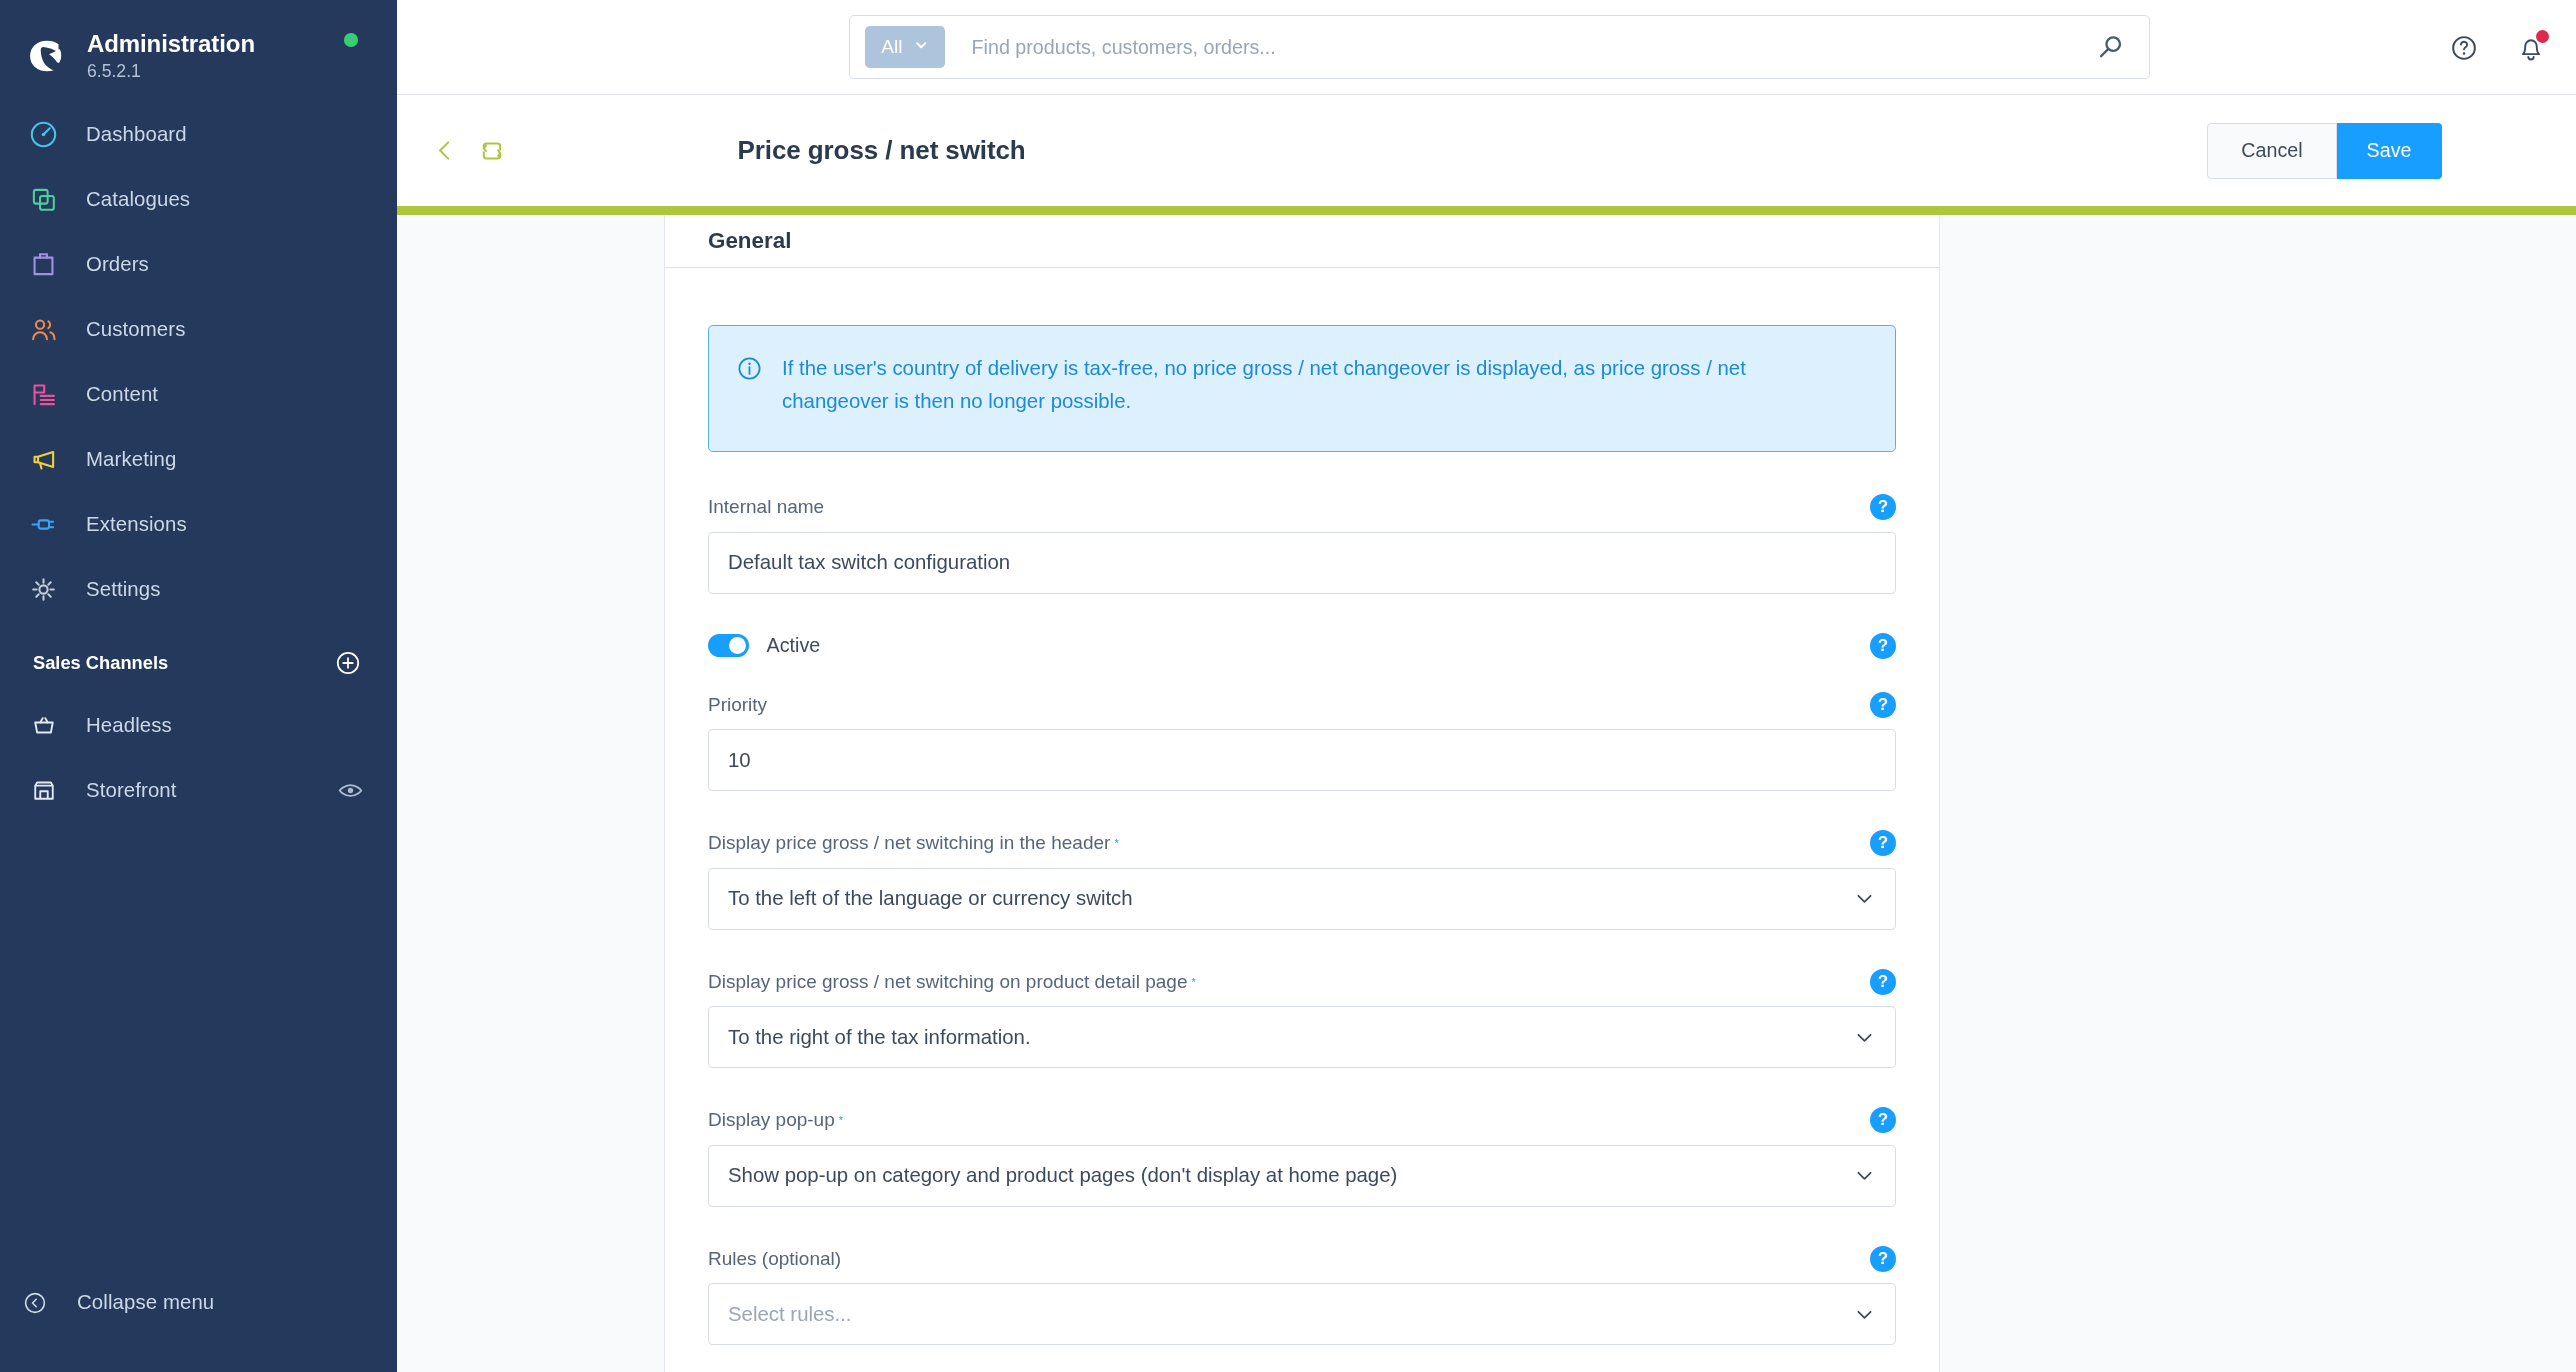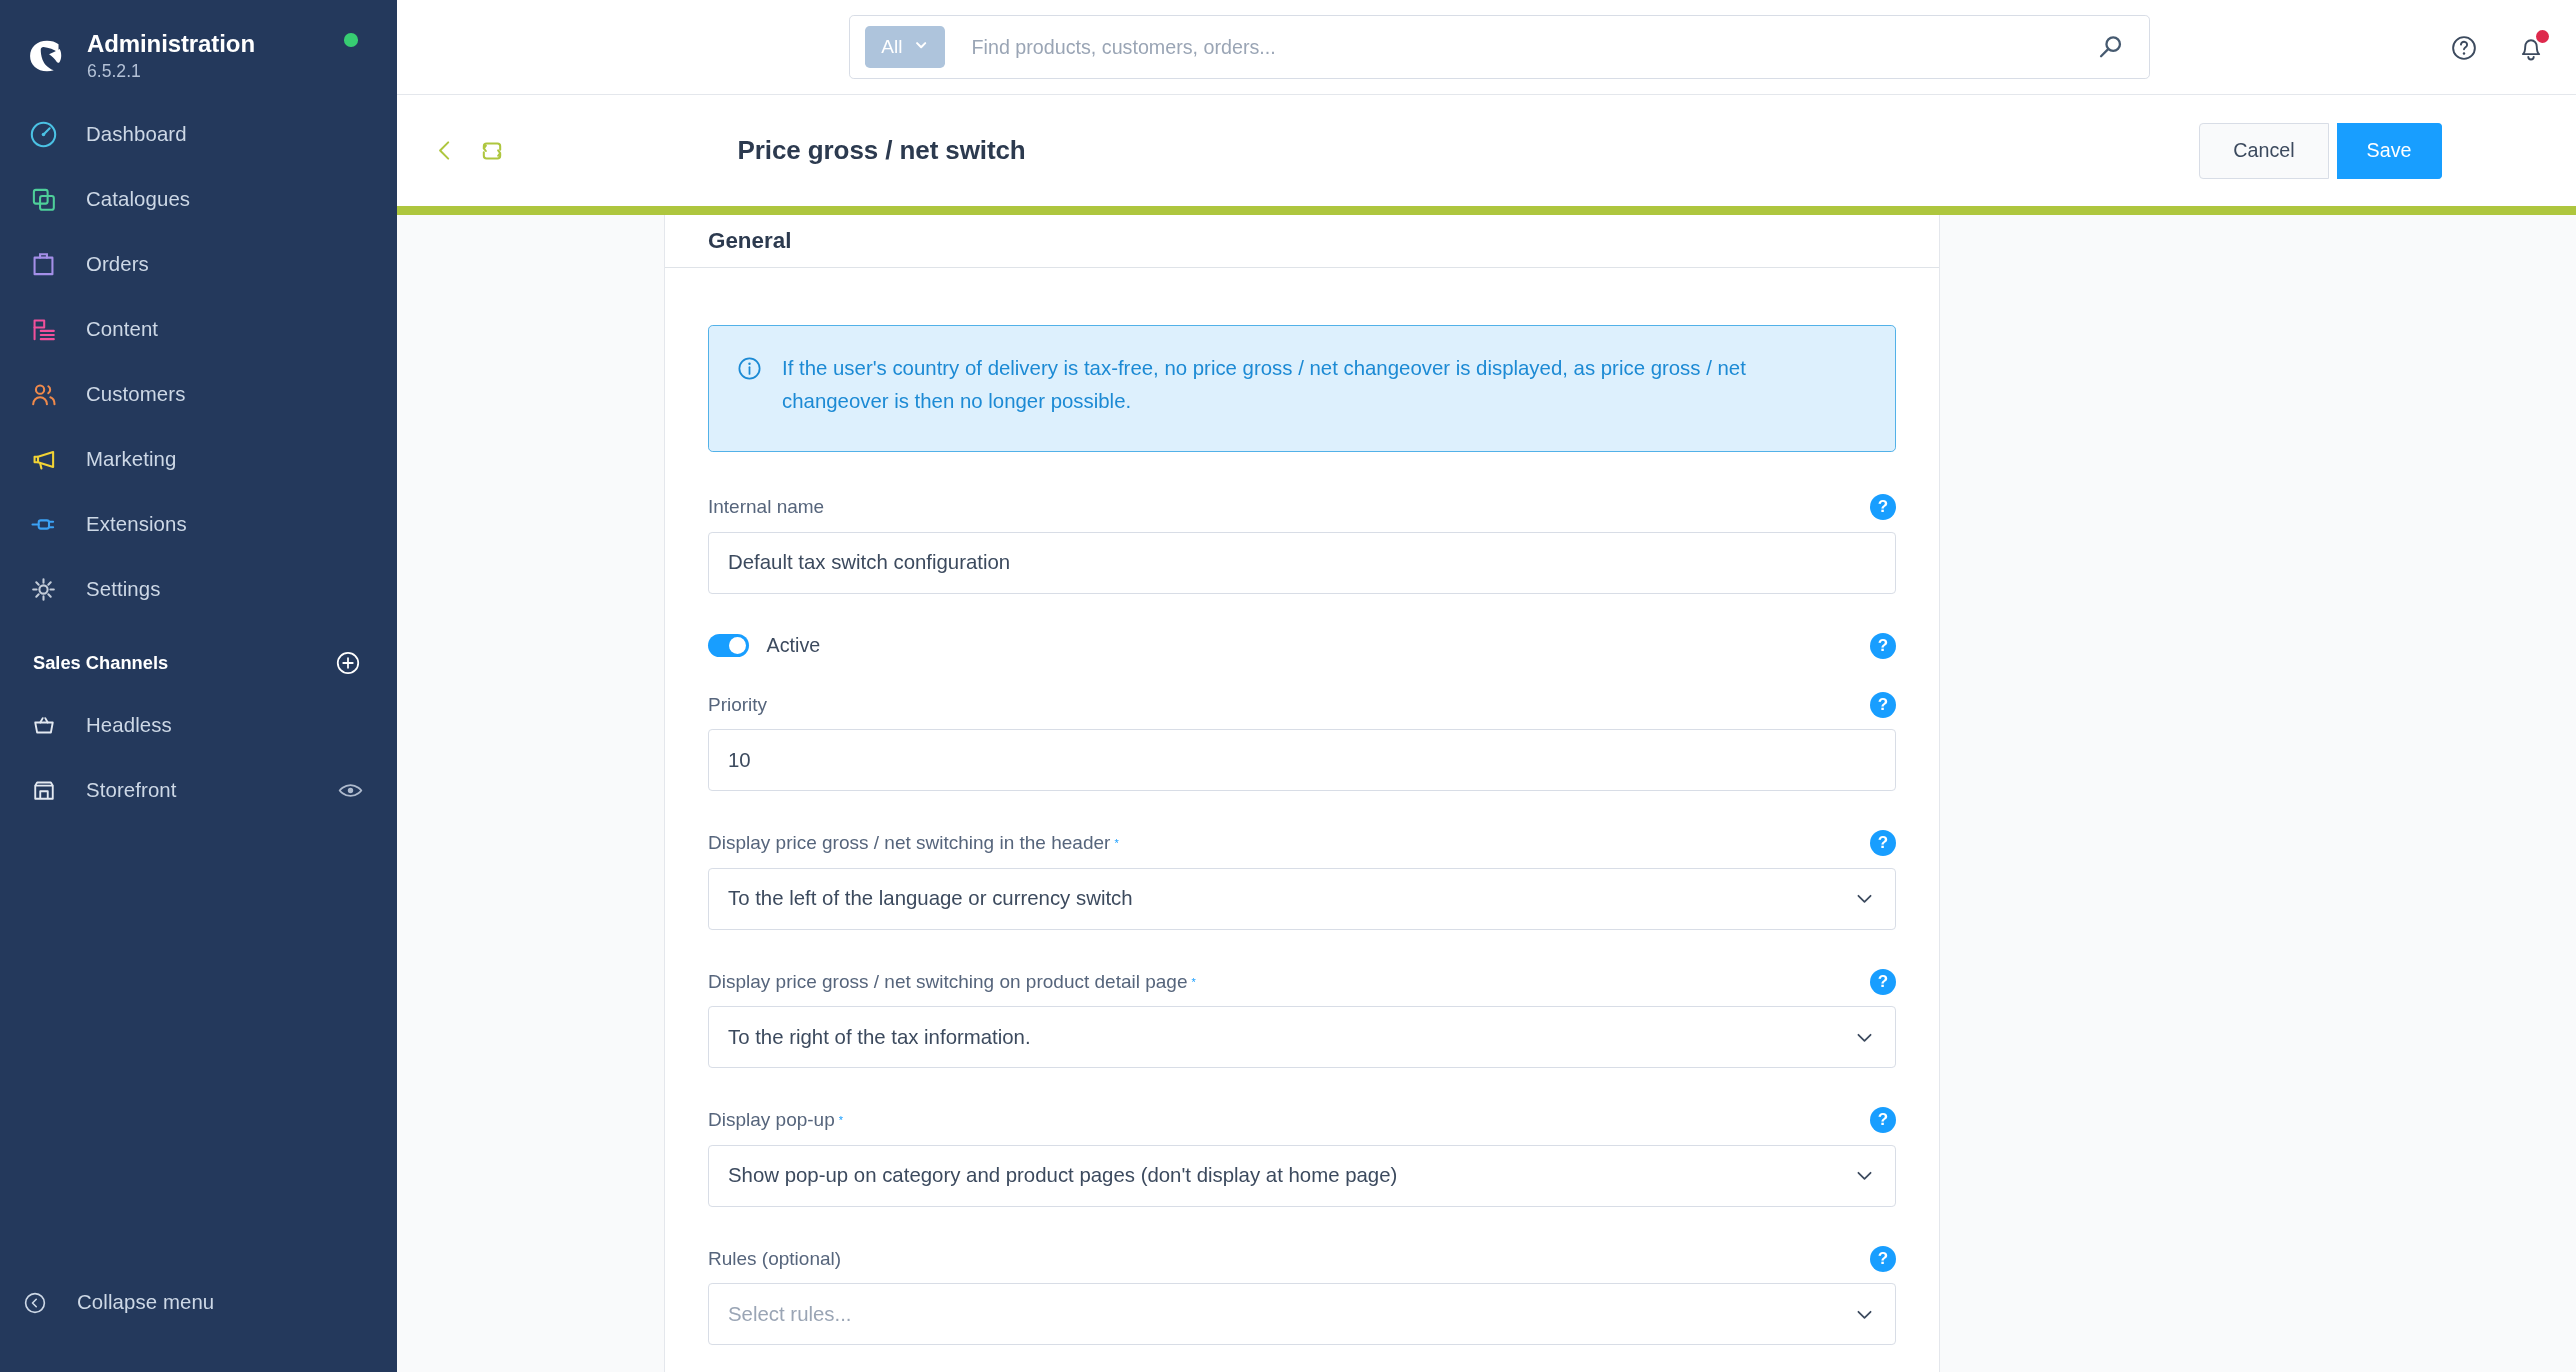"Cancel" .sb-buttons { gap: 8px -> 0 }
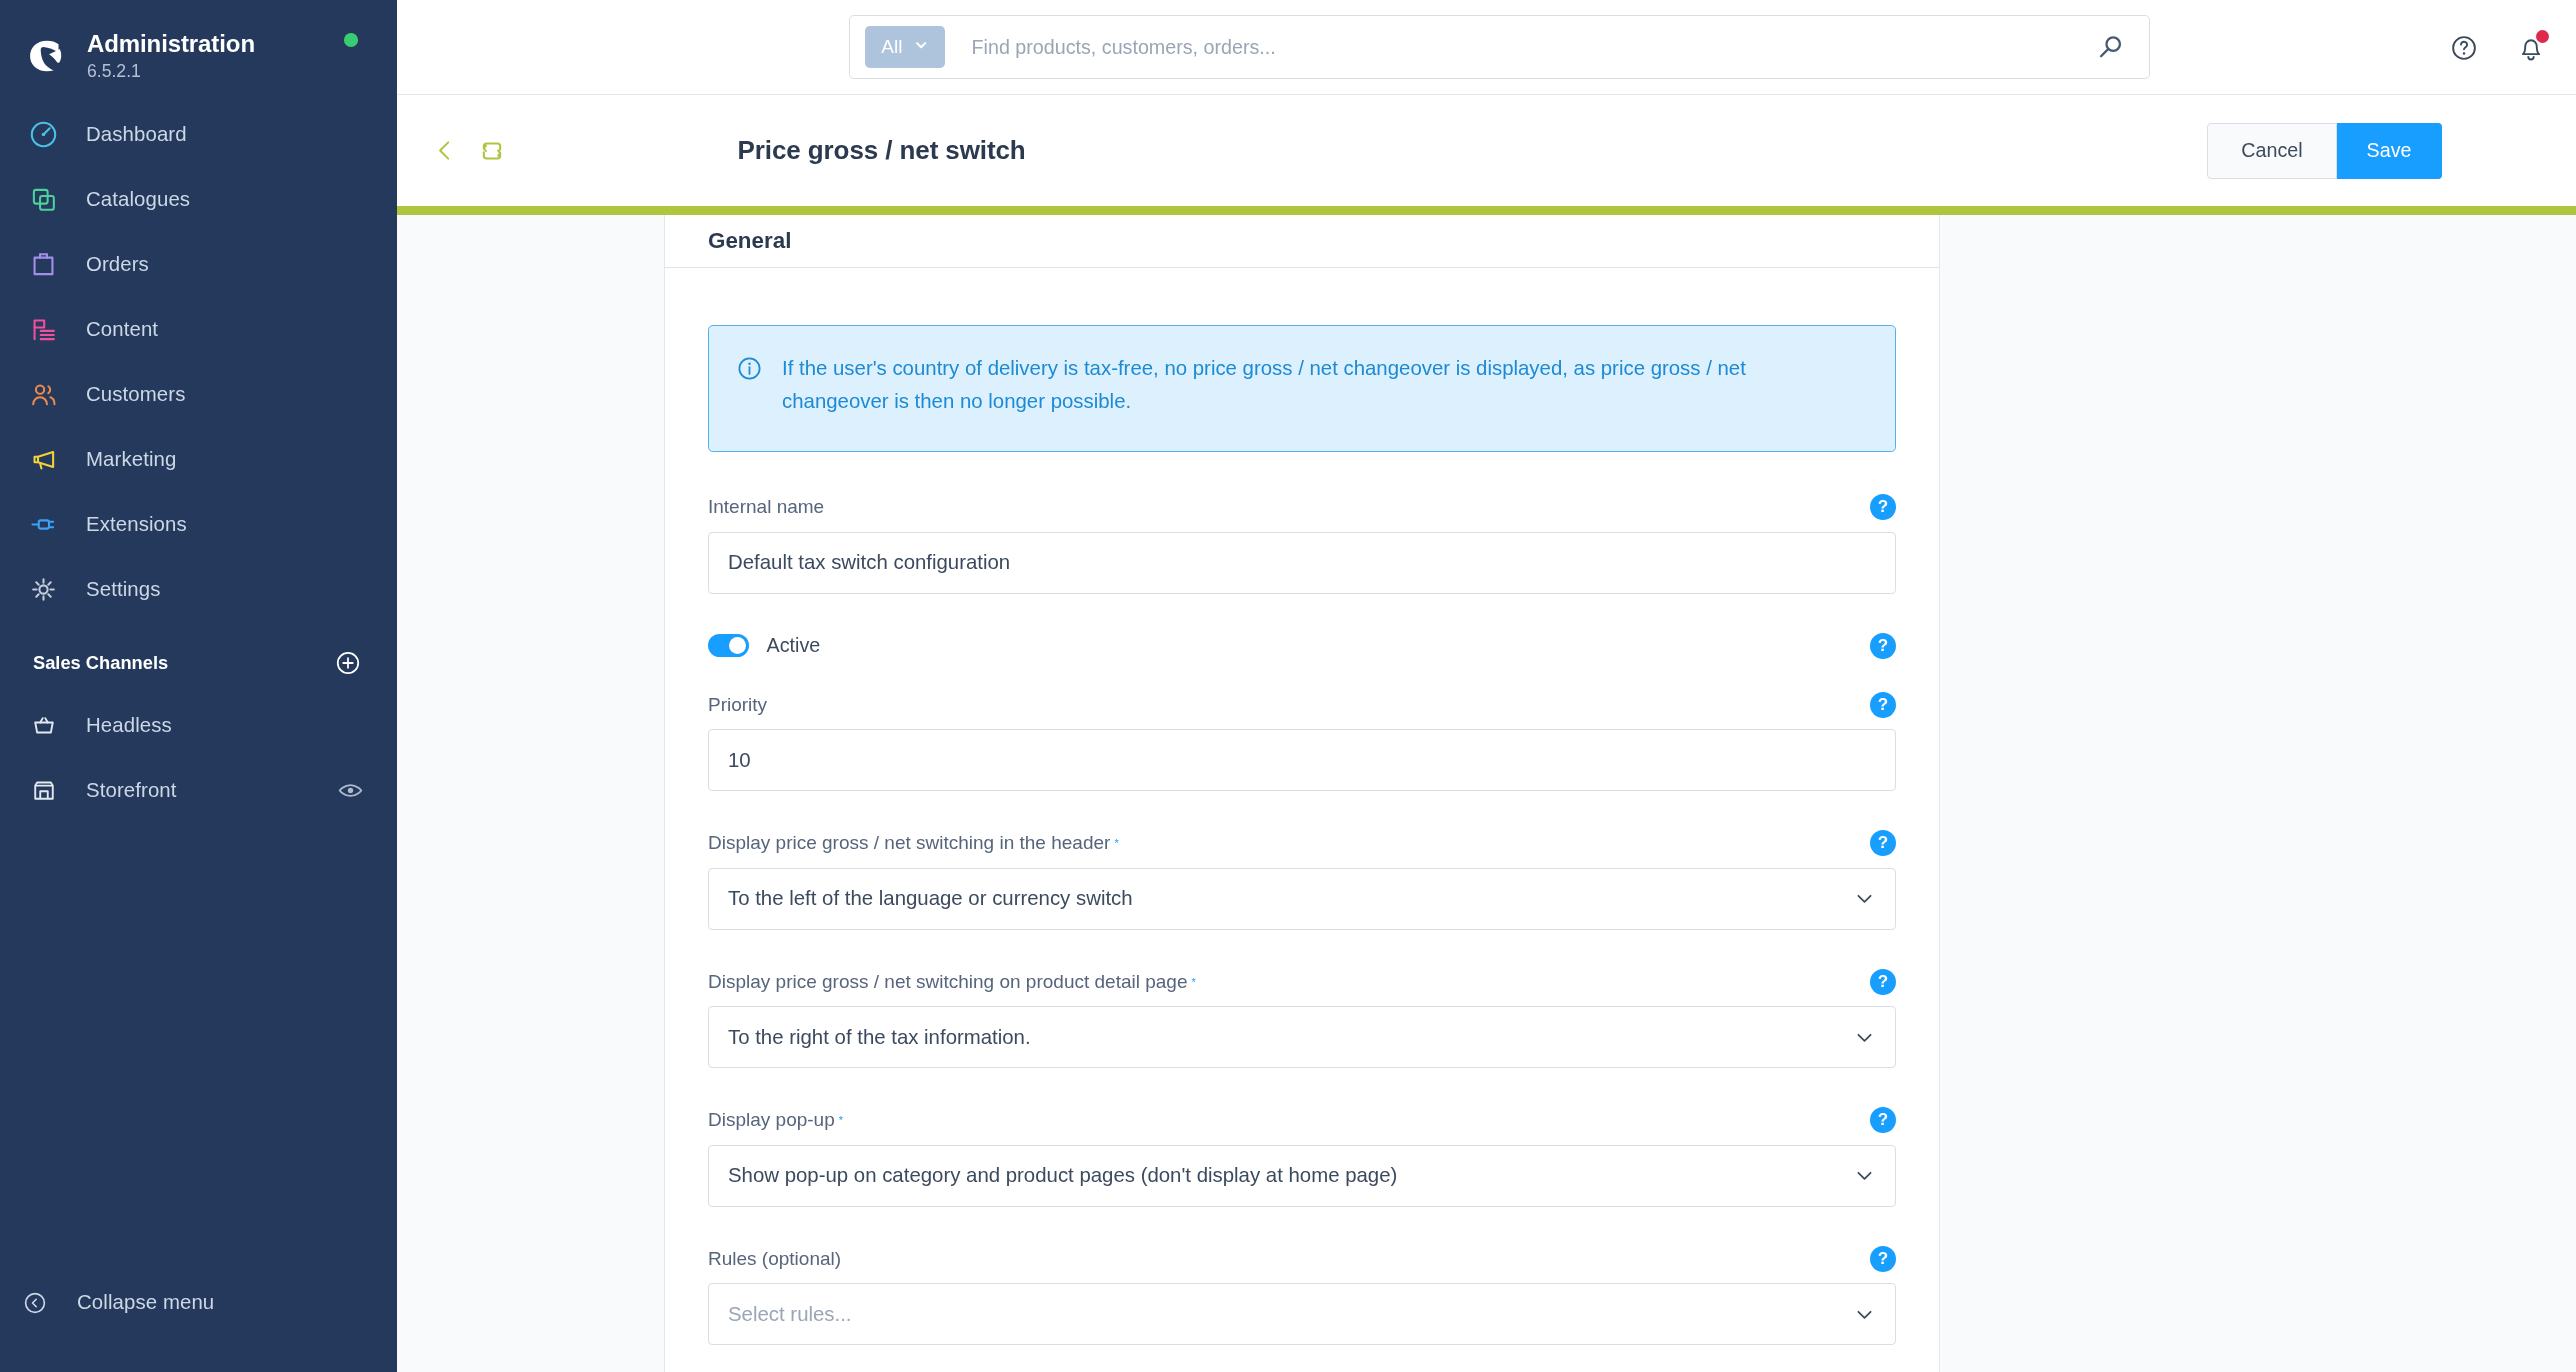"Content" div.nav-item { order: before "Customers" -> after "Customers" }
